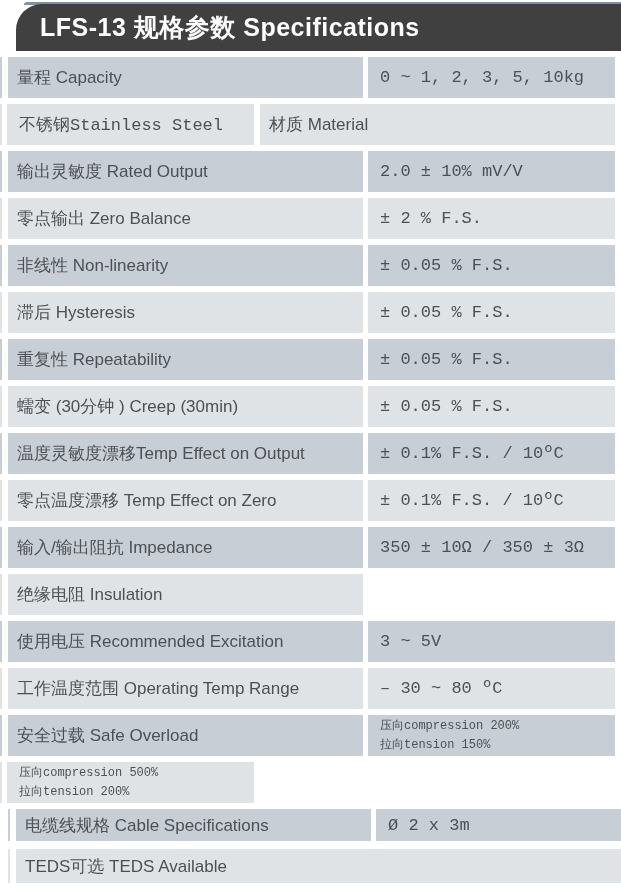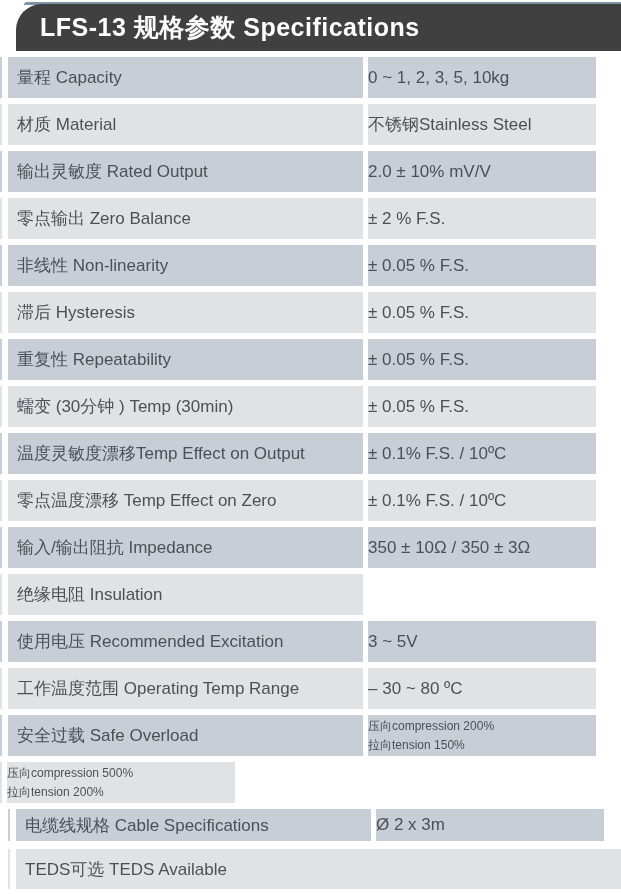"0 ~ 1, 2, 3," .cell.value { font-family: none -> Liberation Mono, monospace; padding-left: none -> 12px; width: 228px -> 247px }
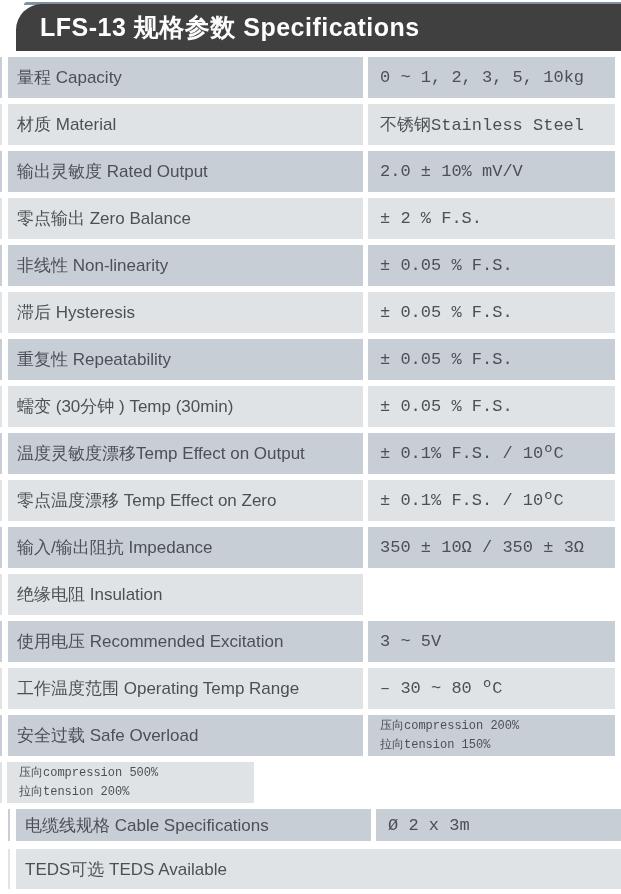"材质 Material" div.cell { order: before "不锈钢Stainless Steel" -> after "不锈钢Stainless Steel" }
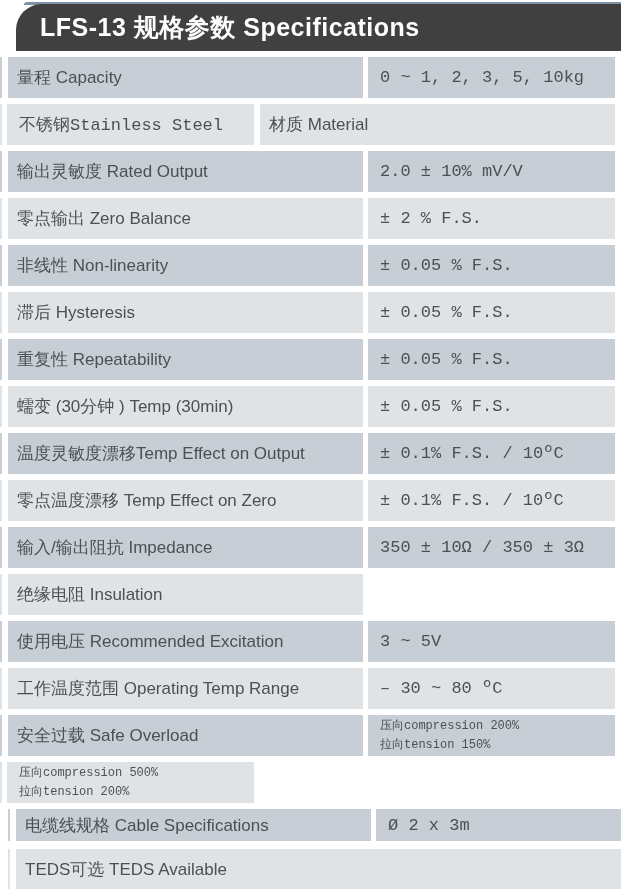"蠕变 (30分钟 ) Temp (30min)" span.nowrap { text: Temp -> Creep }
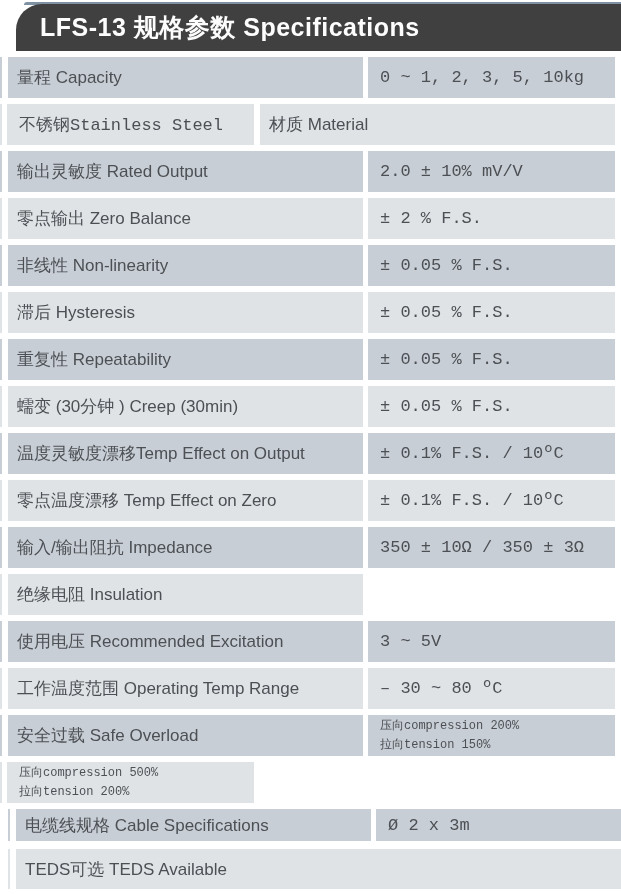"TEDS可选 TEDS Available" .row--teds { height: 40px -> 34px }
